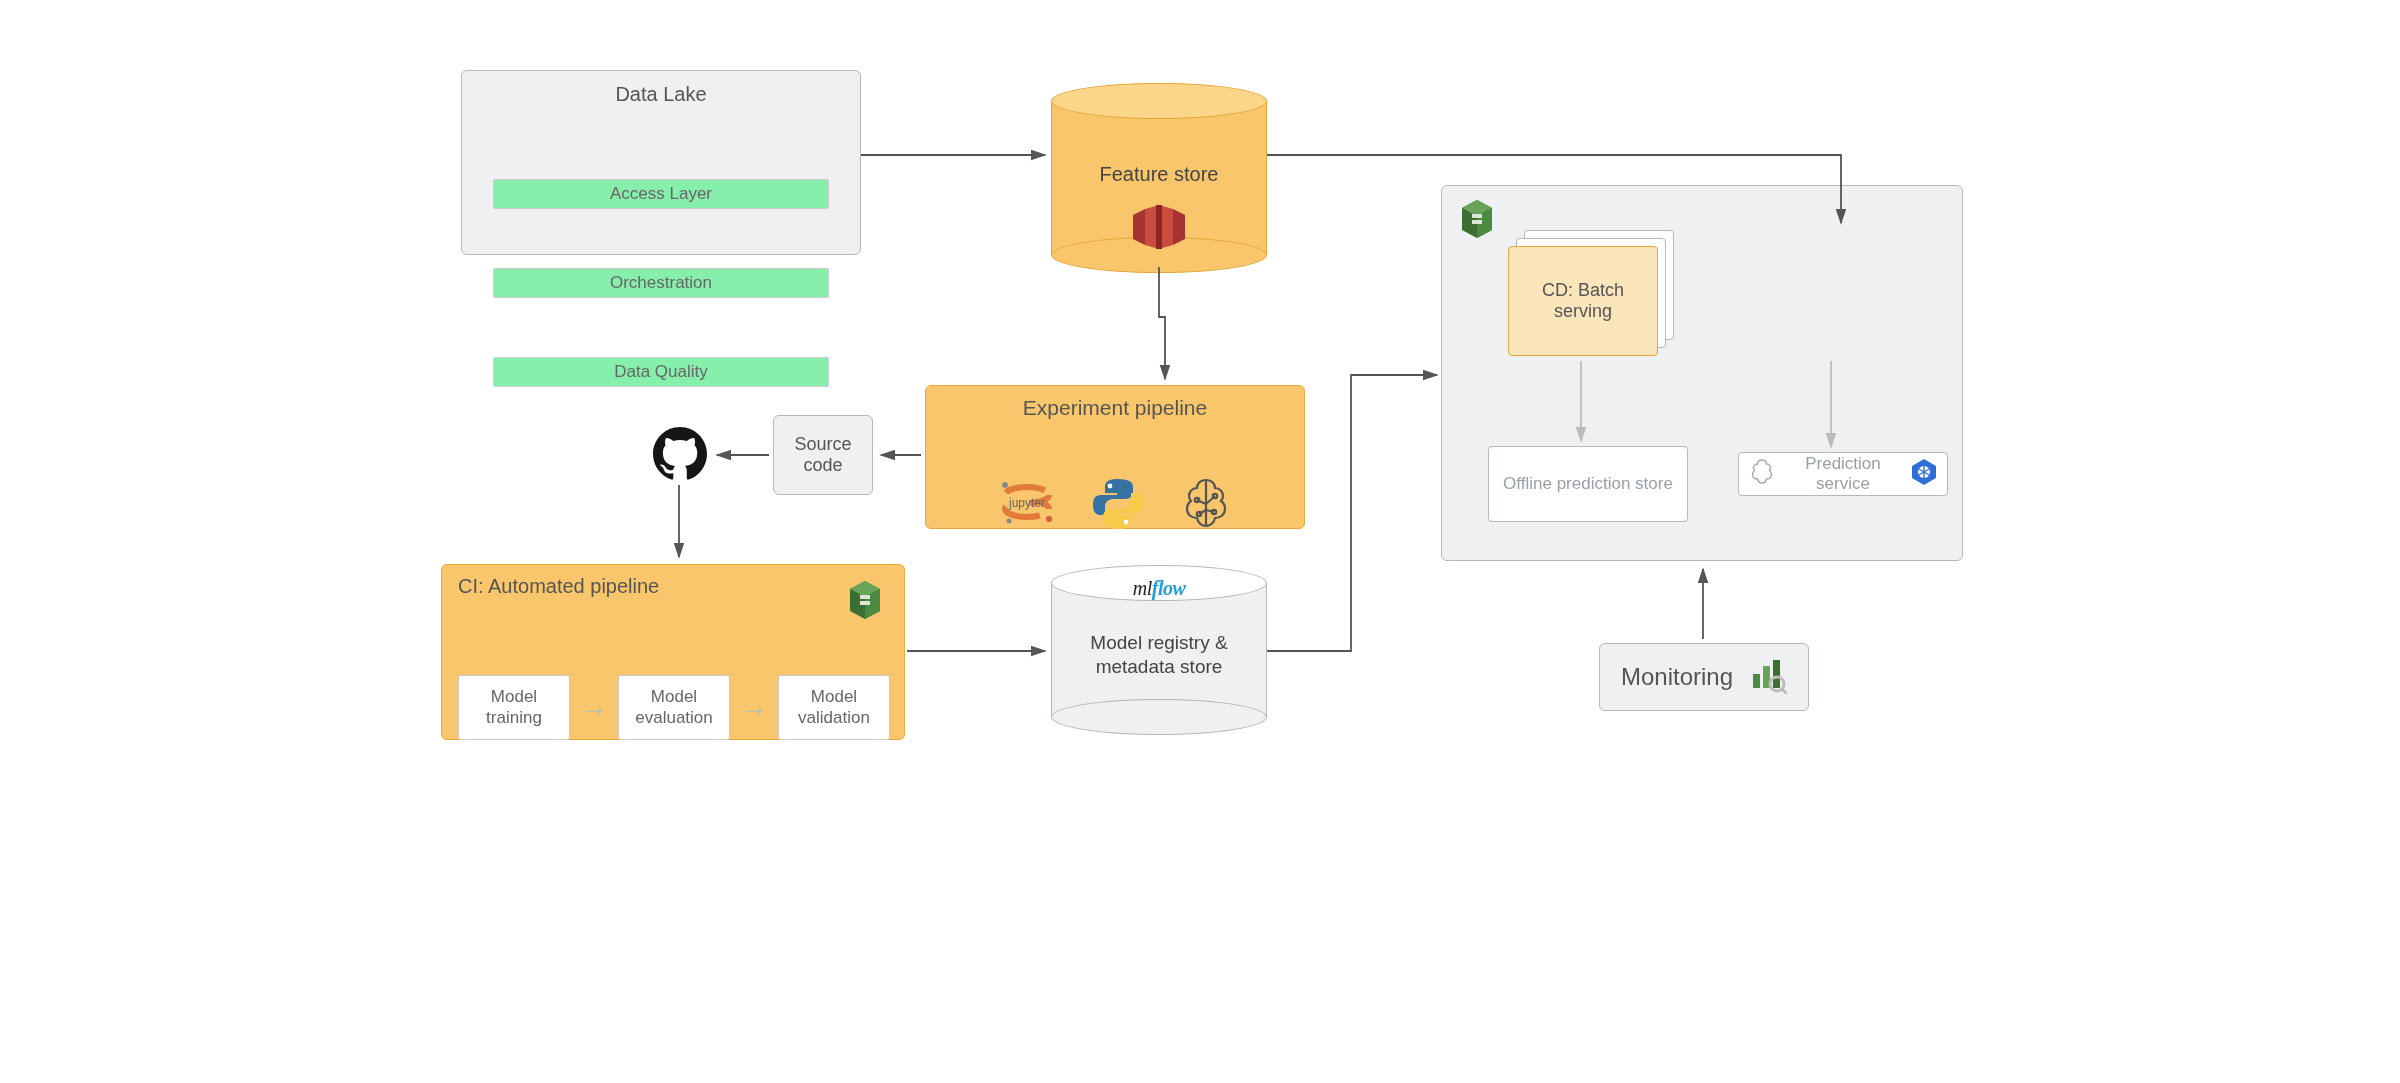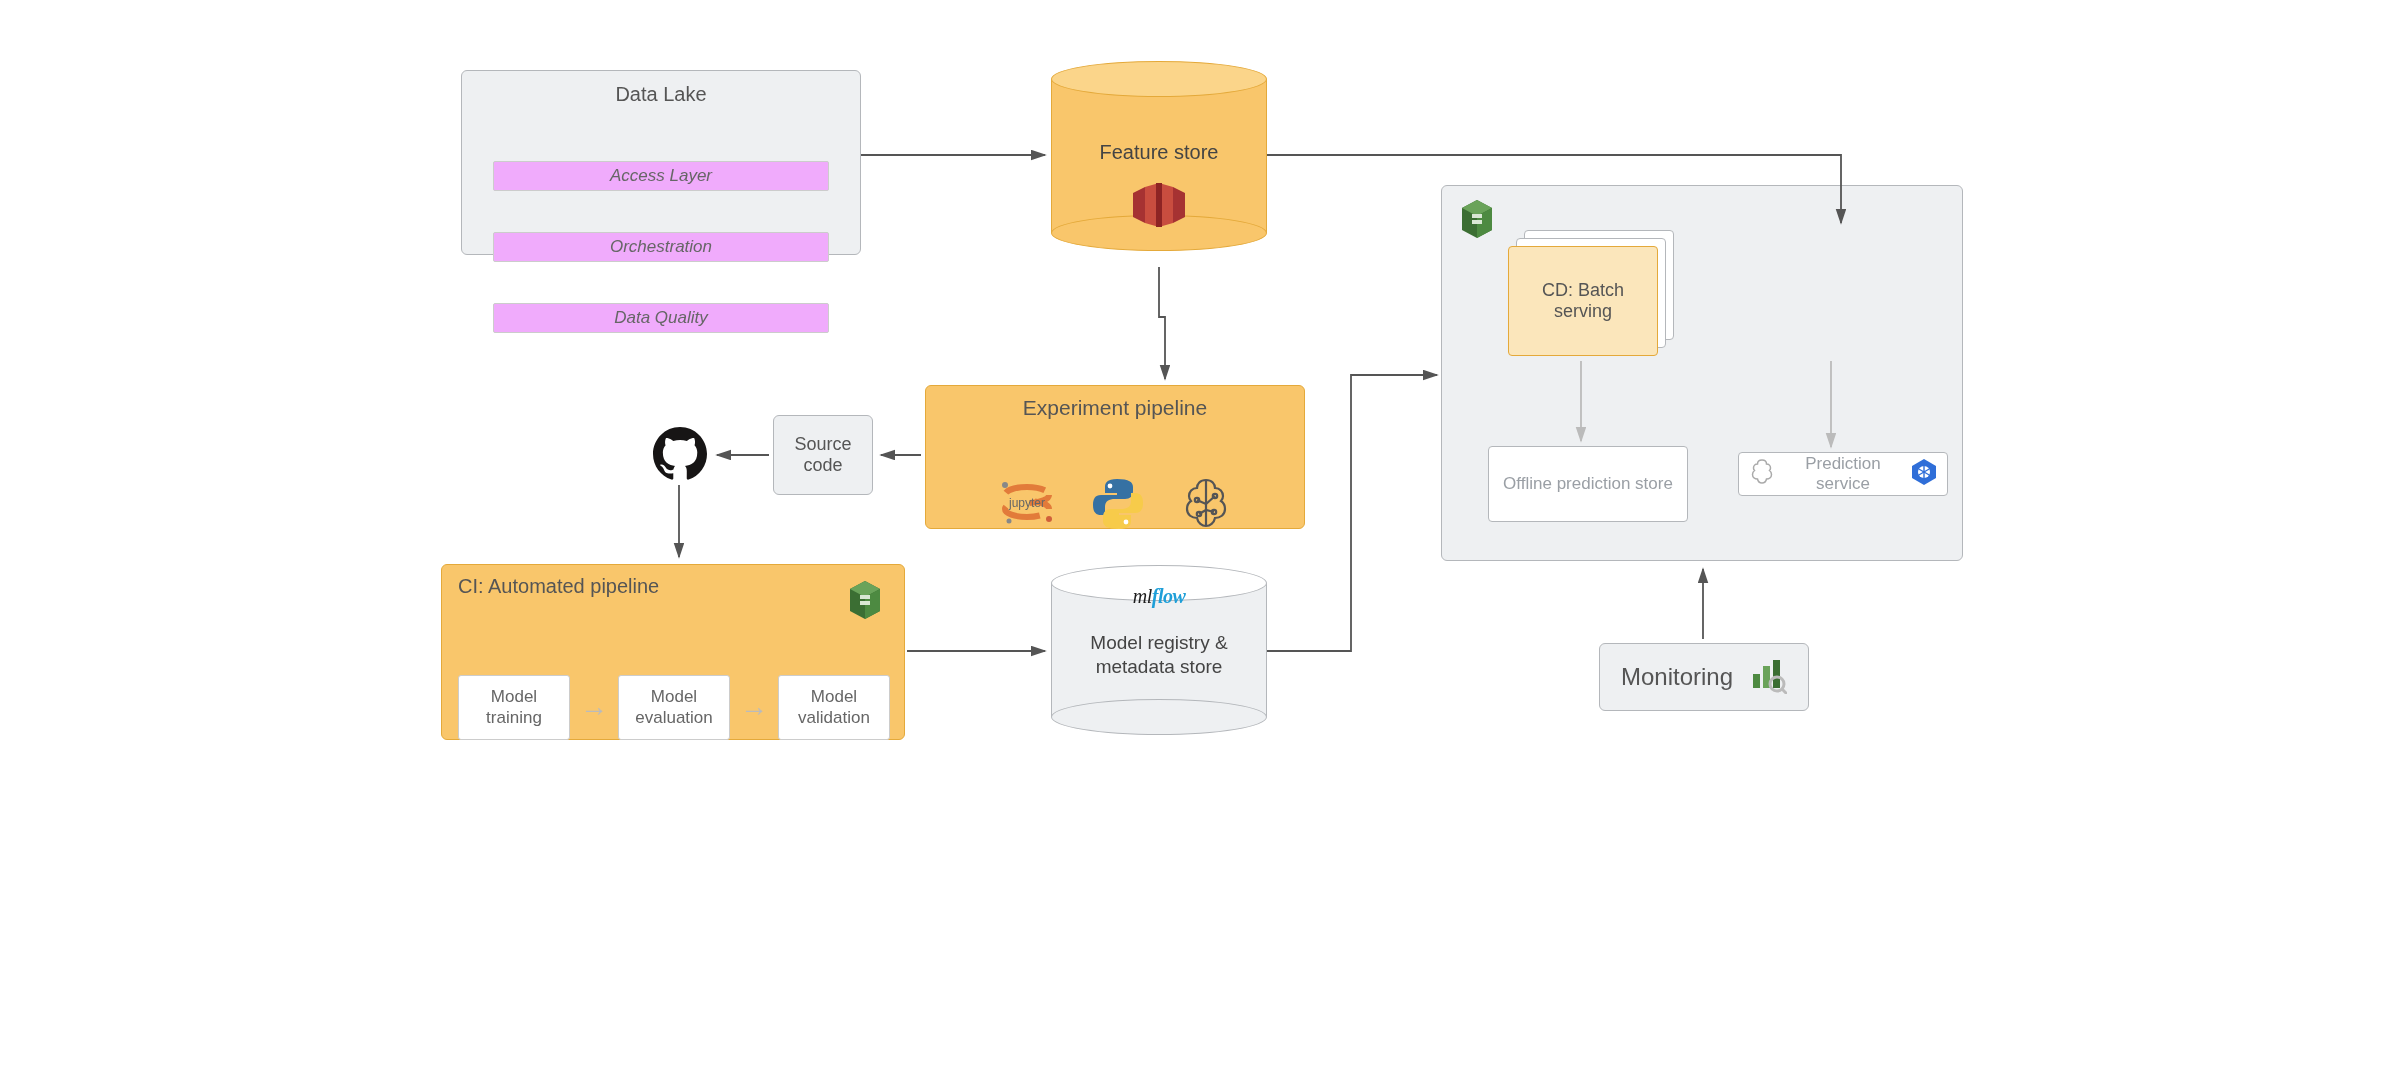"Feature store" #feature-store { top: 26px -> 48px }
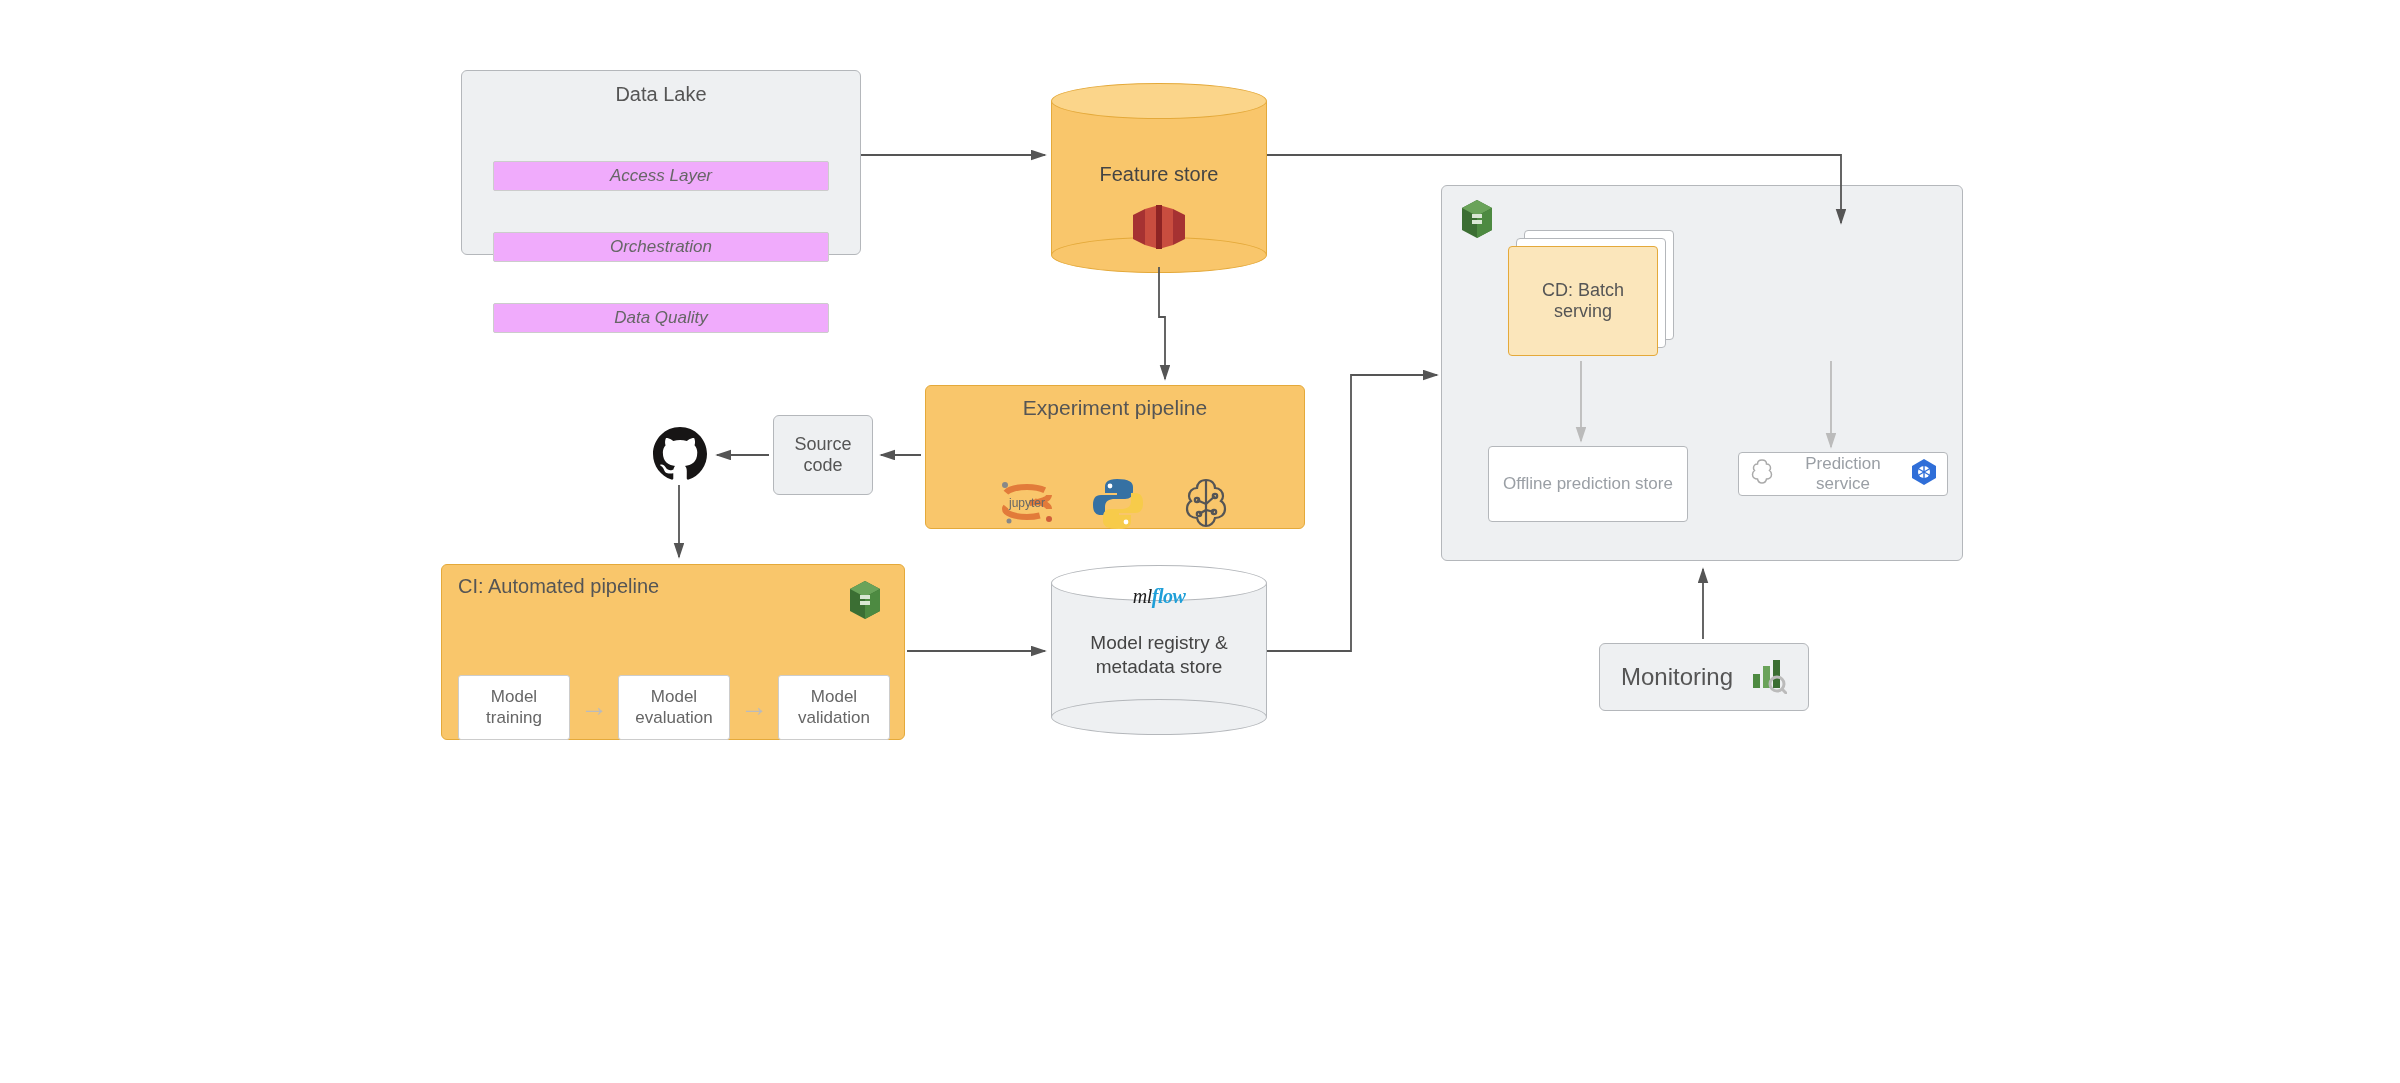"Access Layer" .box-white-inner { background: #f0abfc -> #86efac; font-style: italic -> none; margin-top: 0 -> 18px }
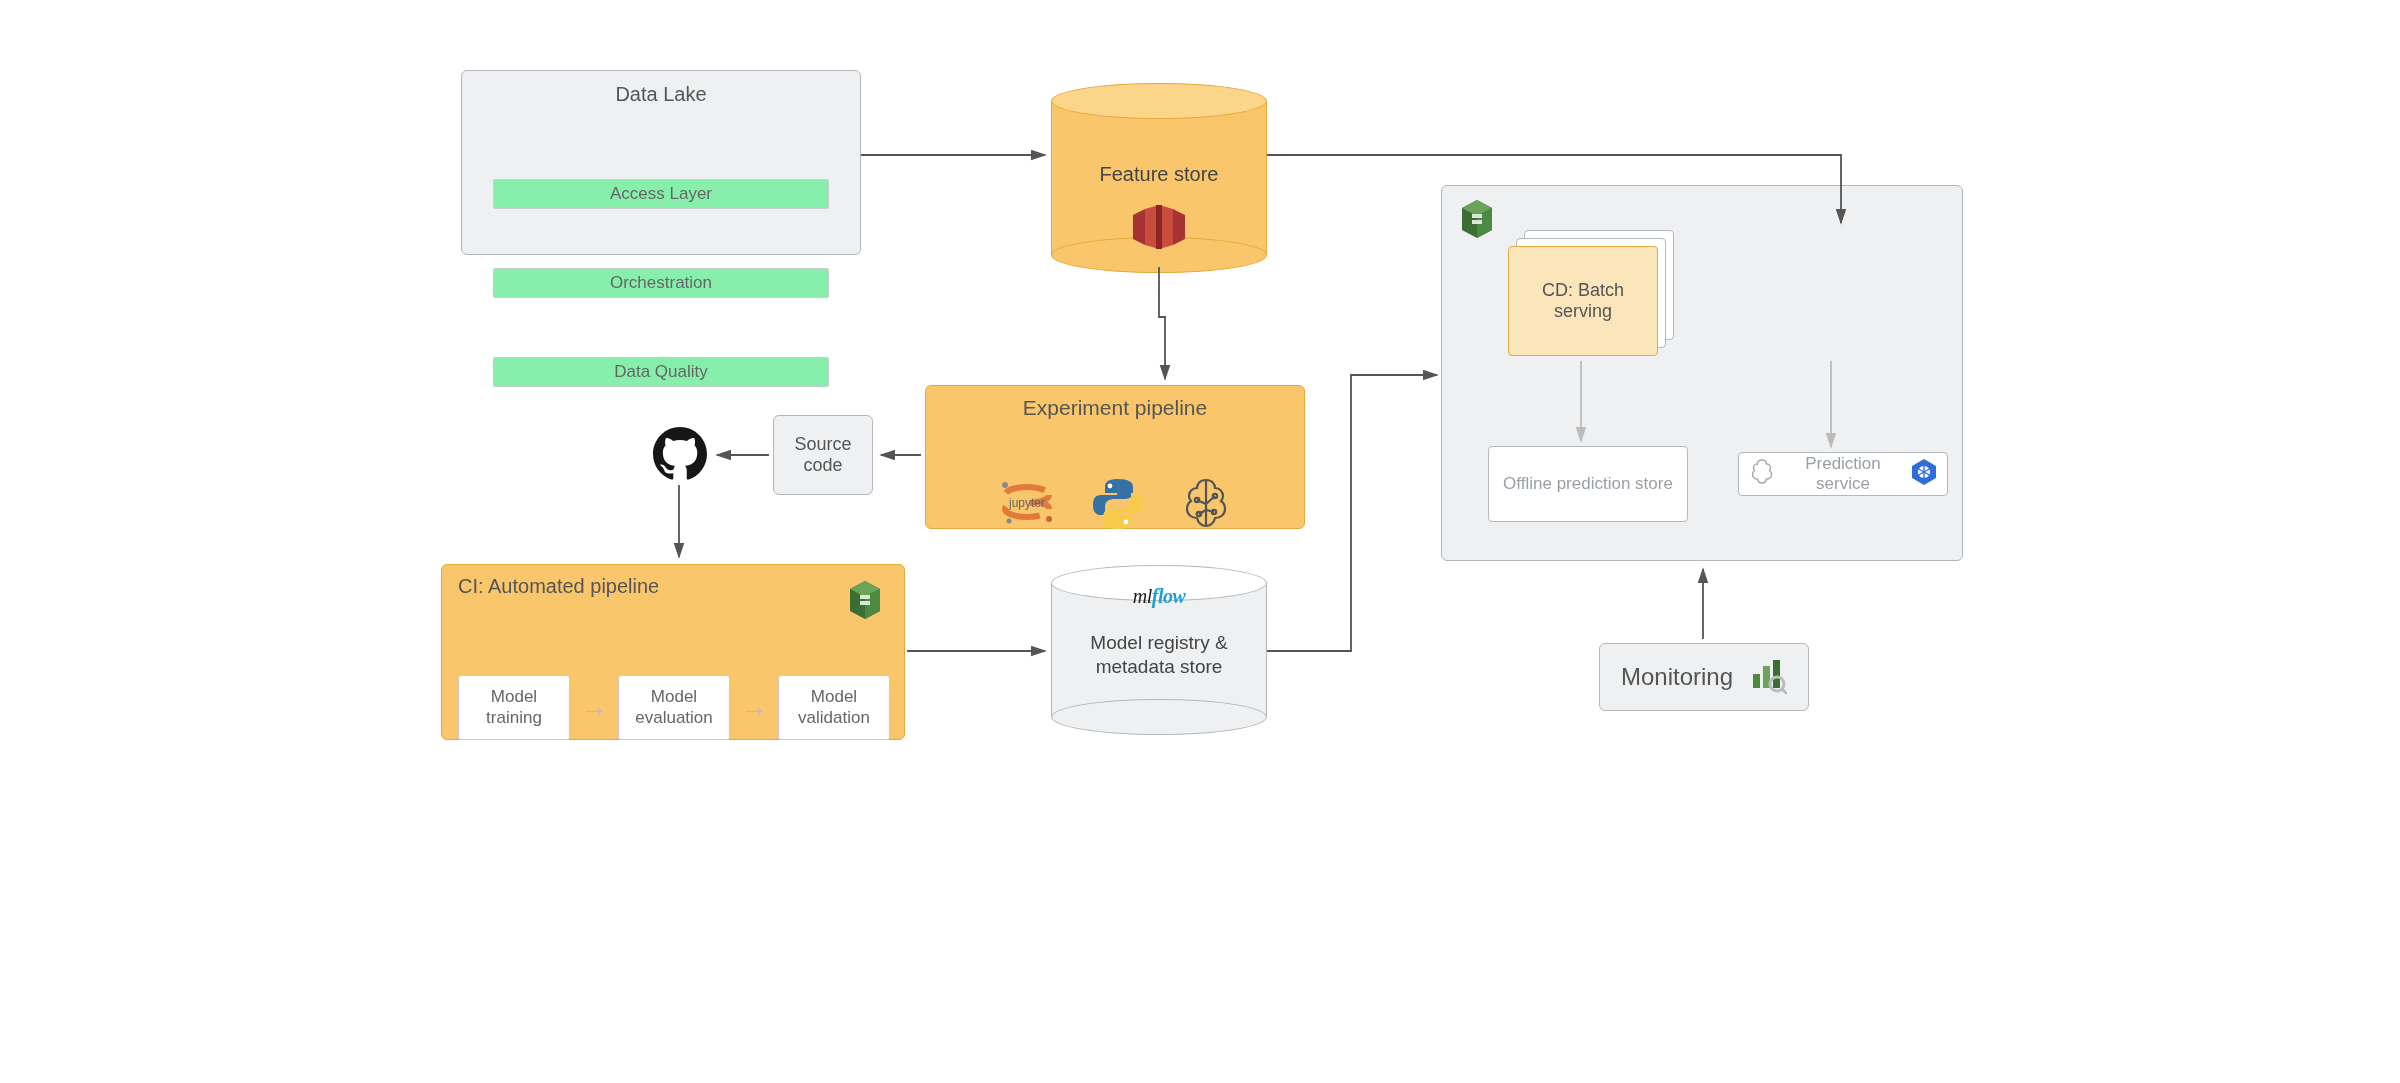"mlflow" #model-registry .label1 { top: 20px -> 12px }
